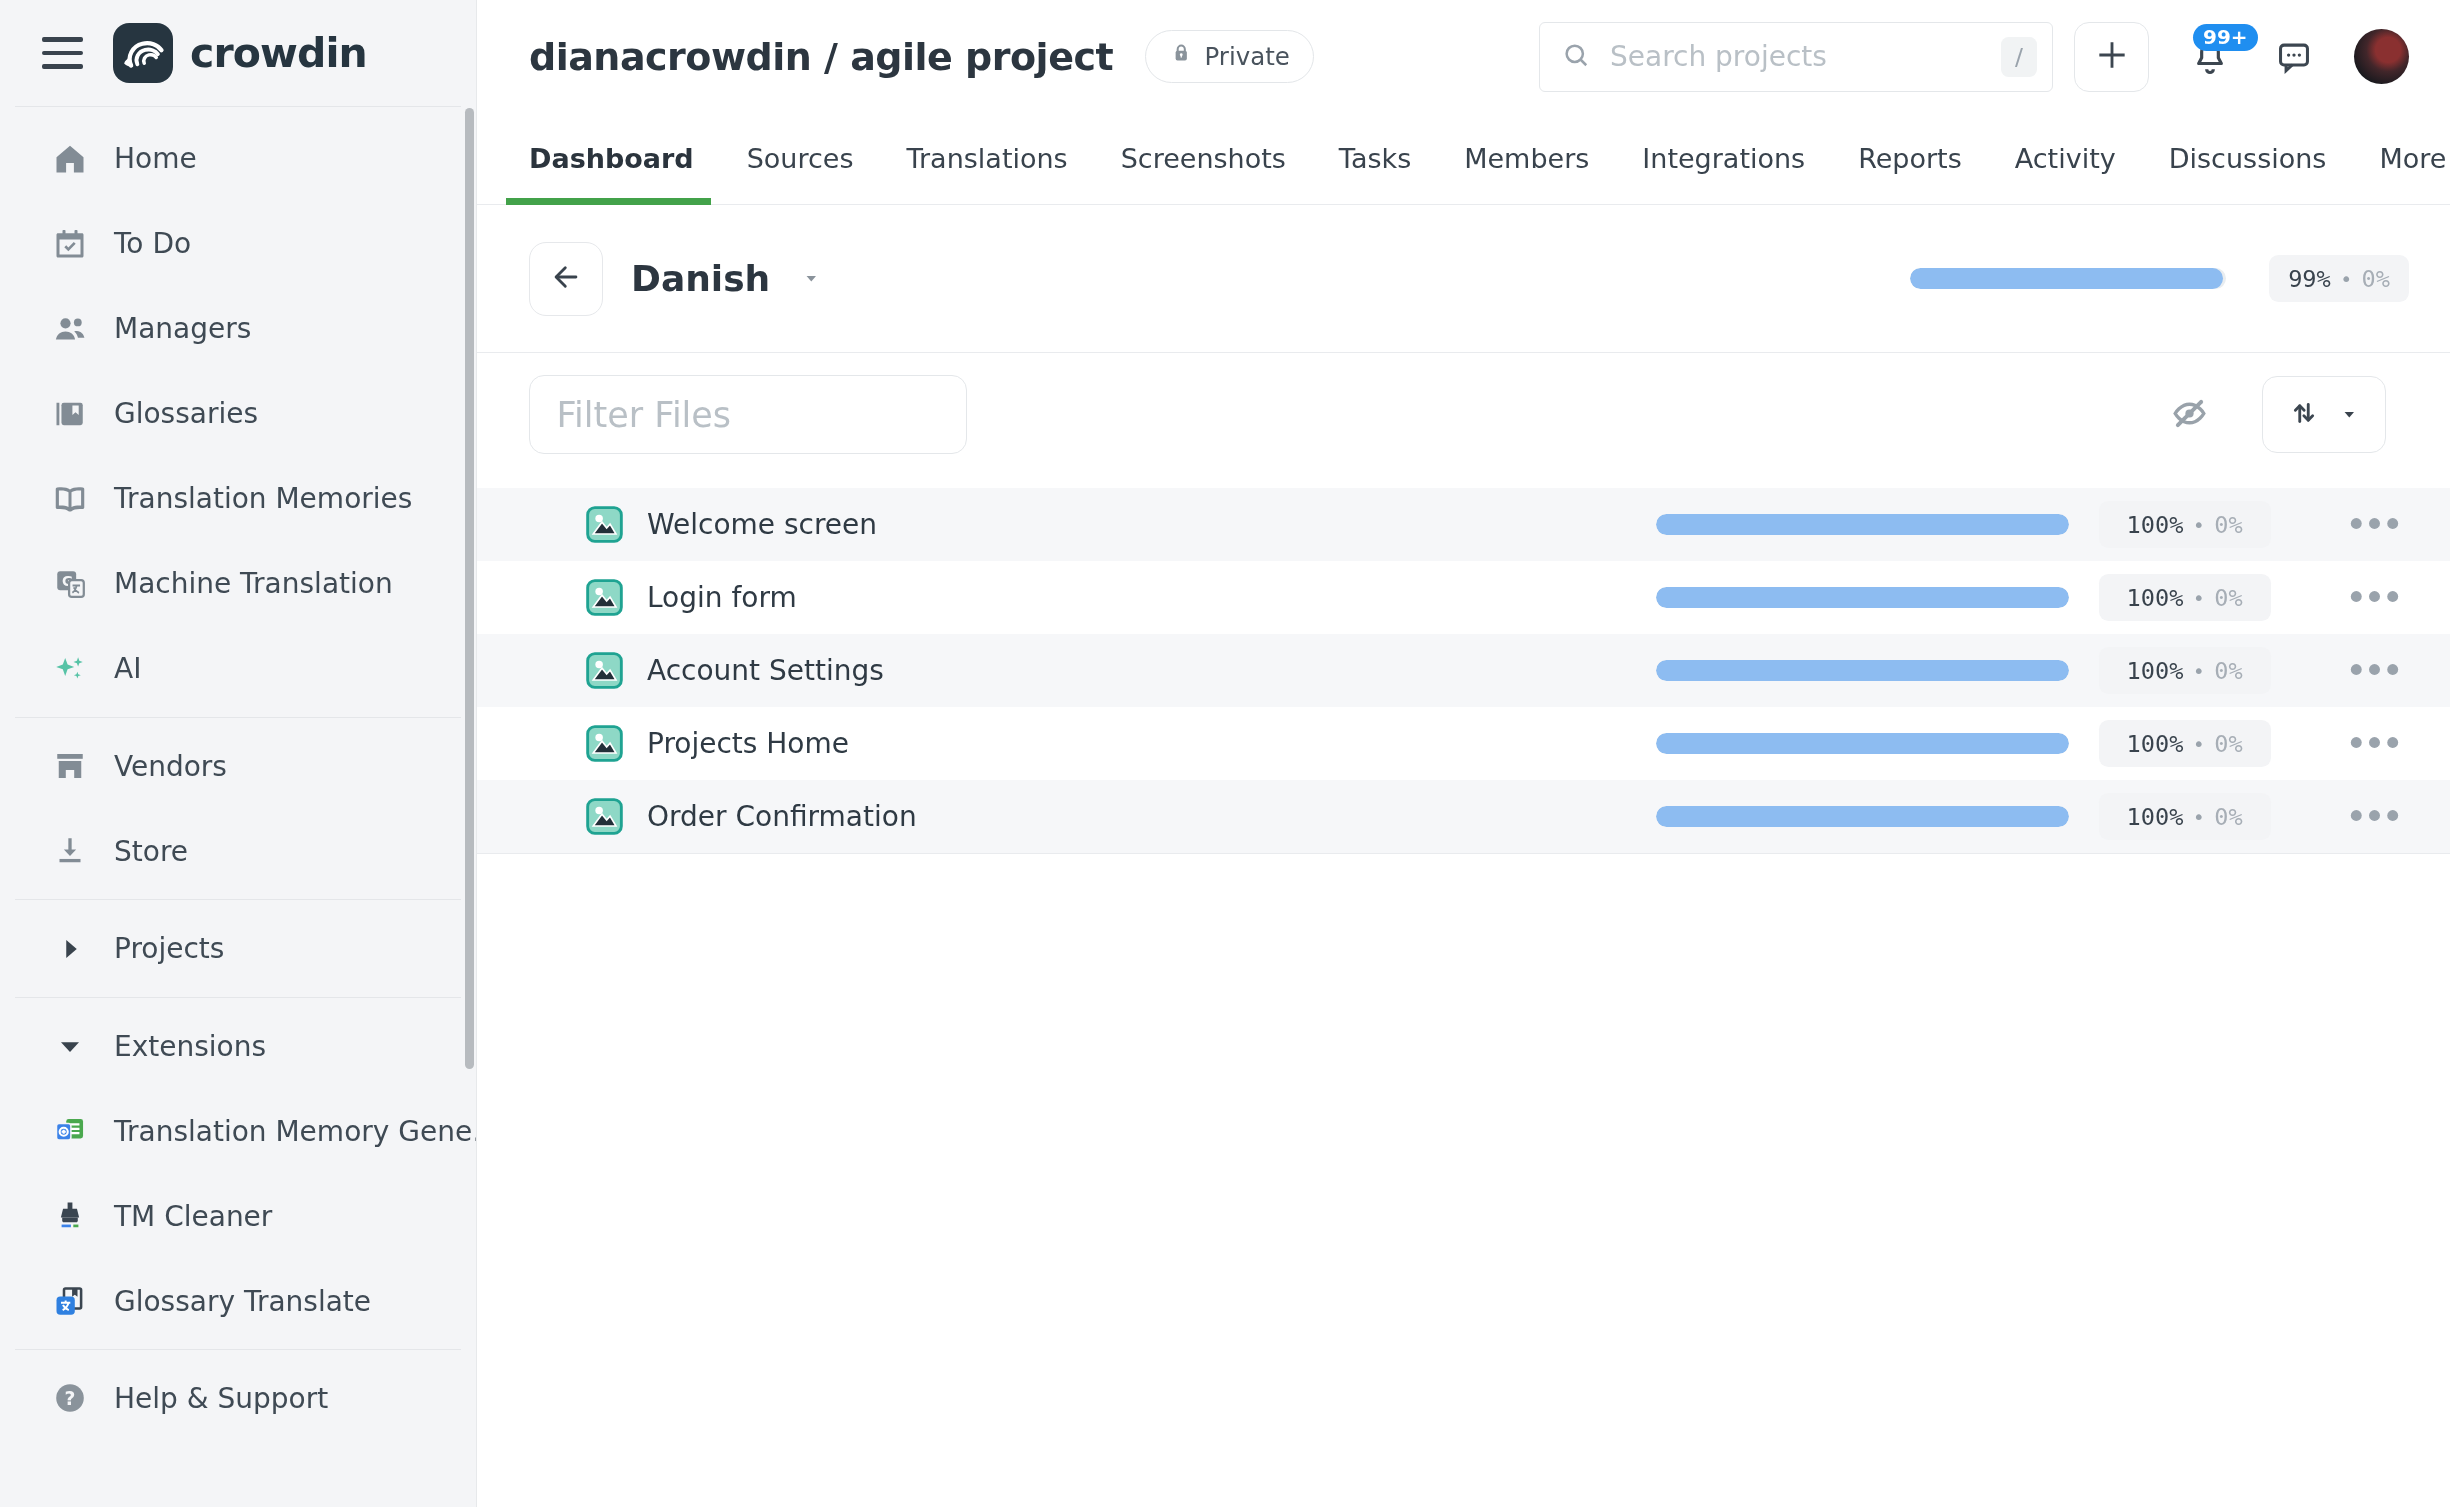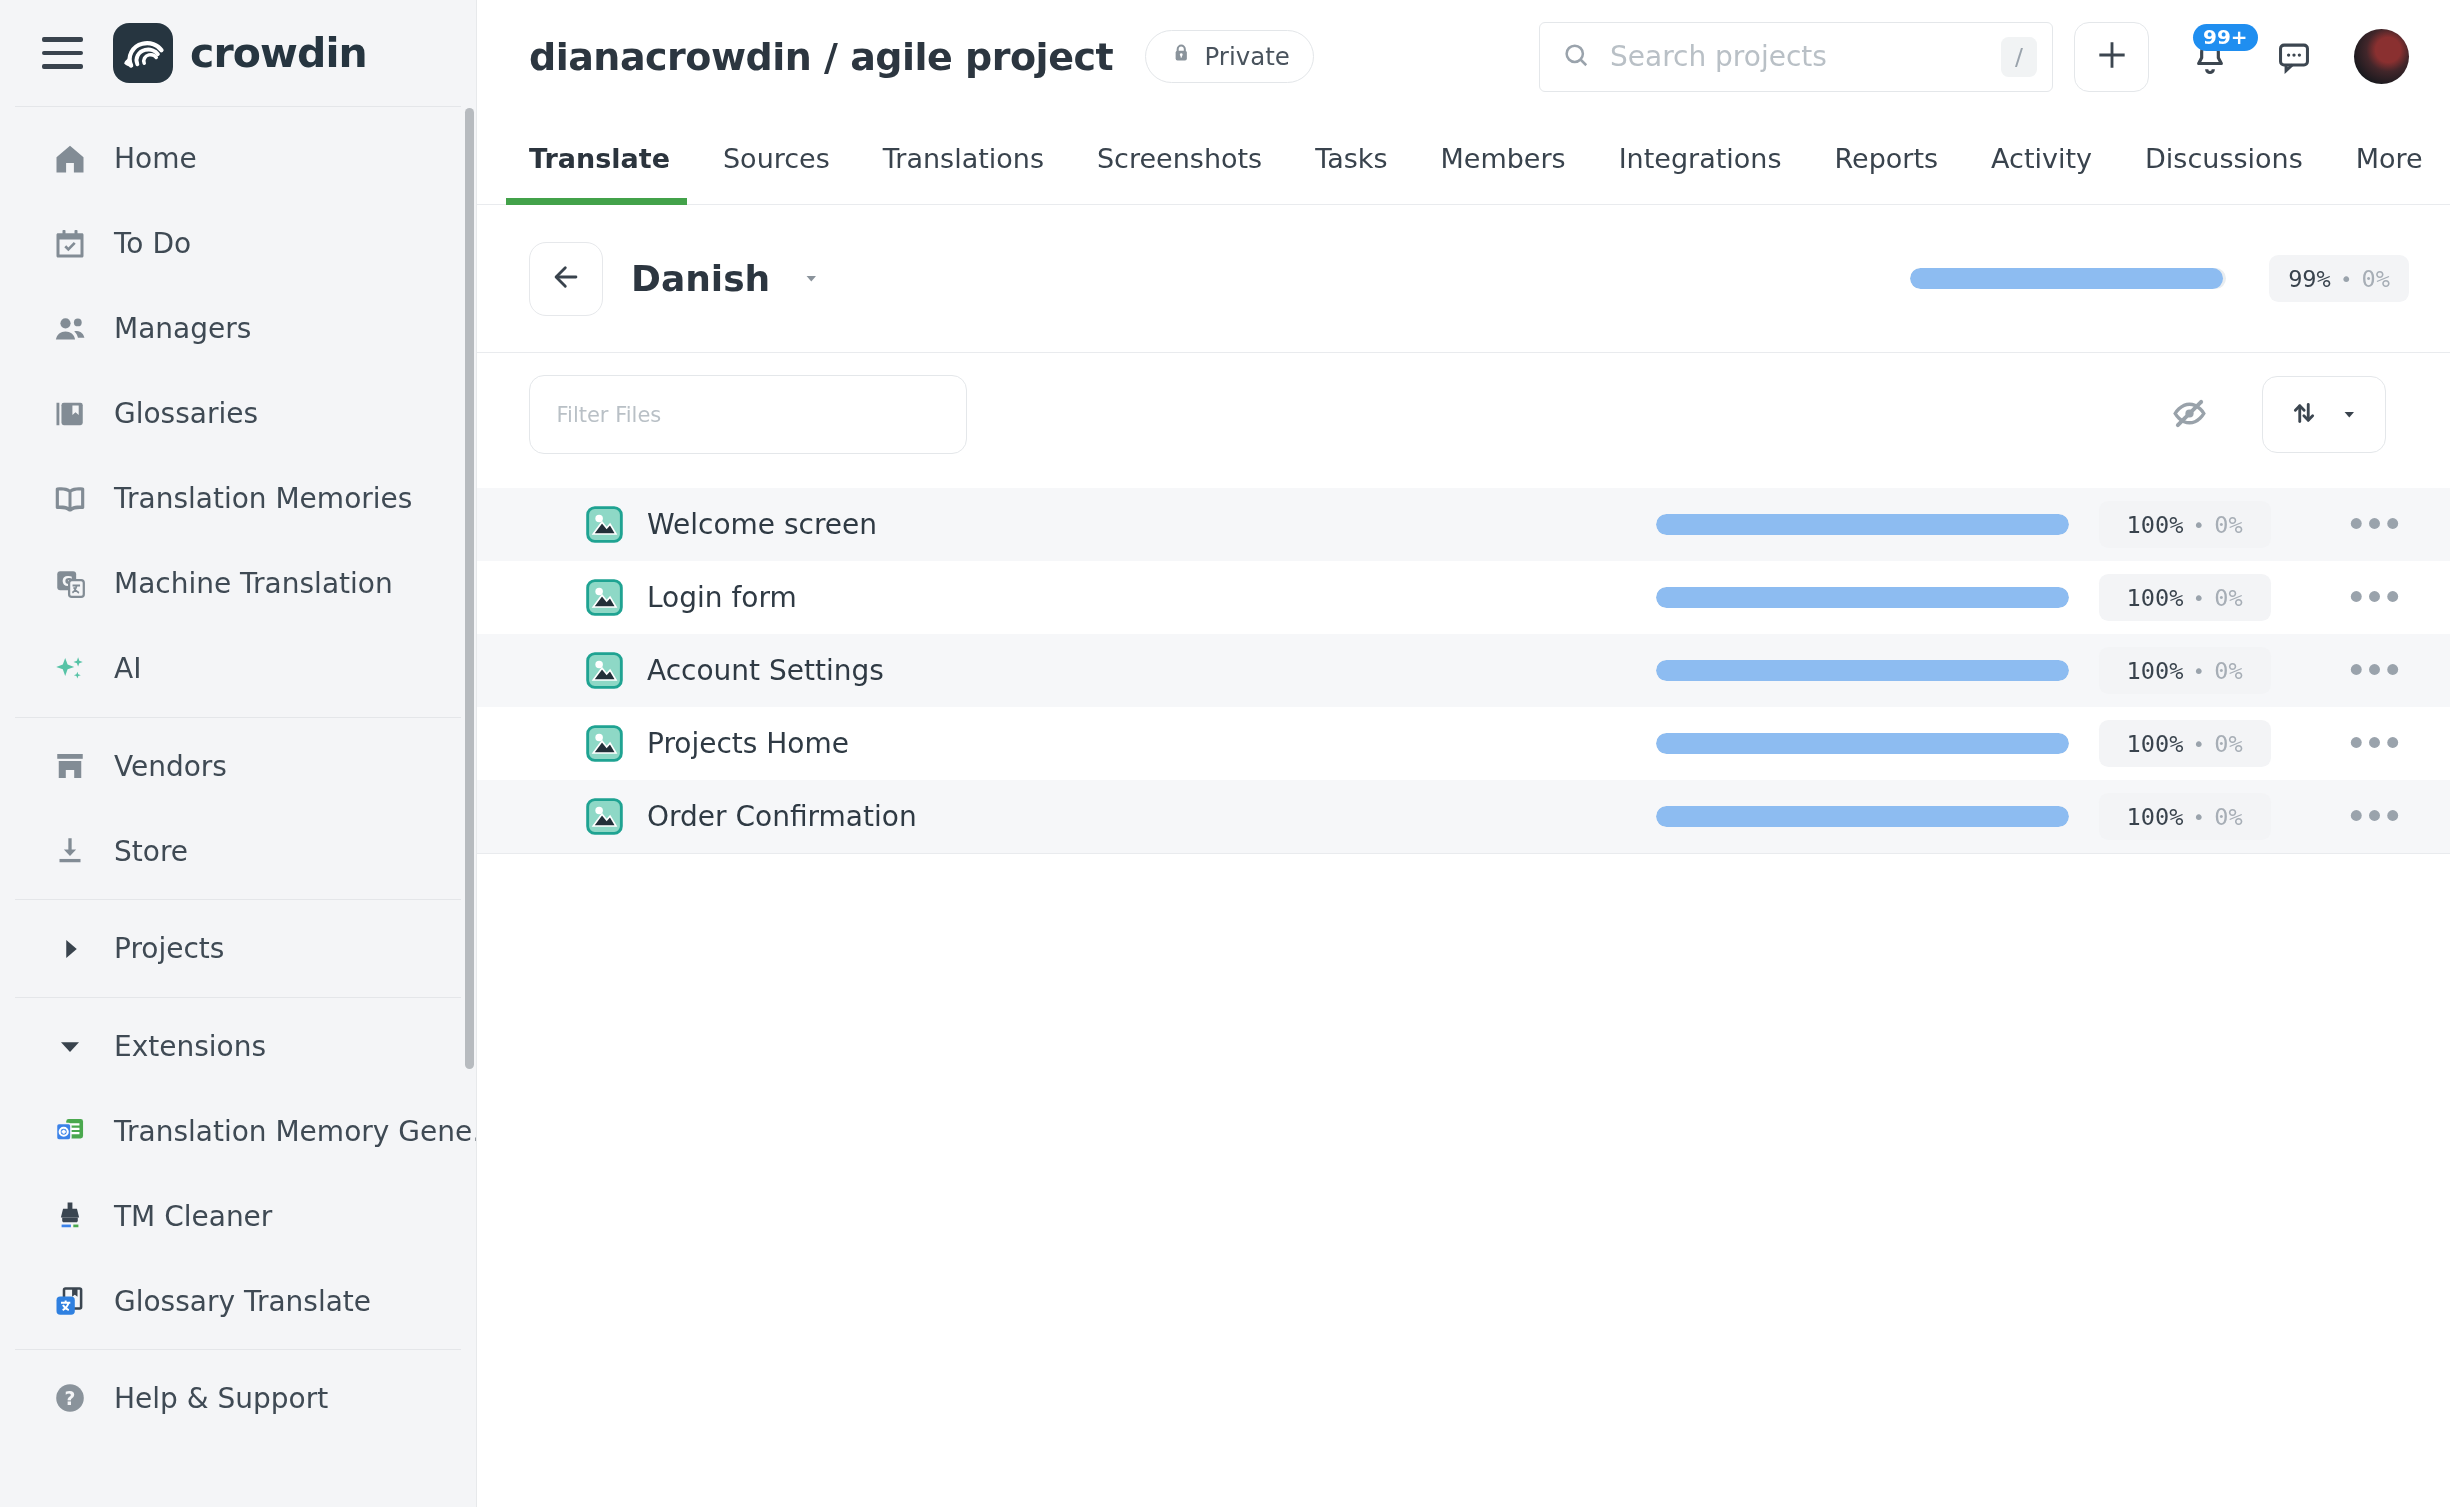"Translate" span { text: Translate -> Dashboard }
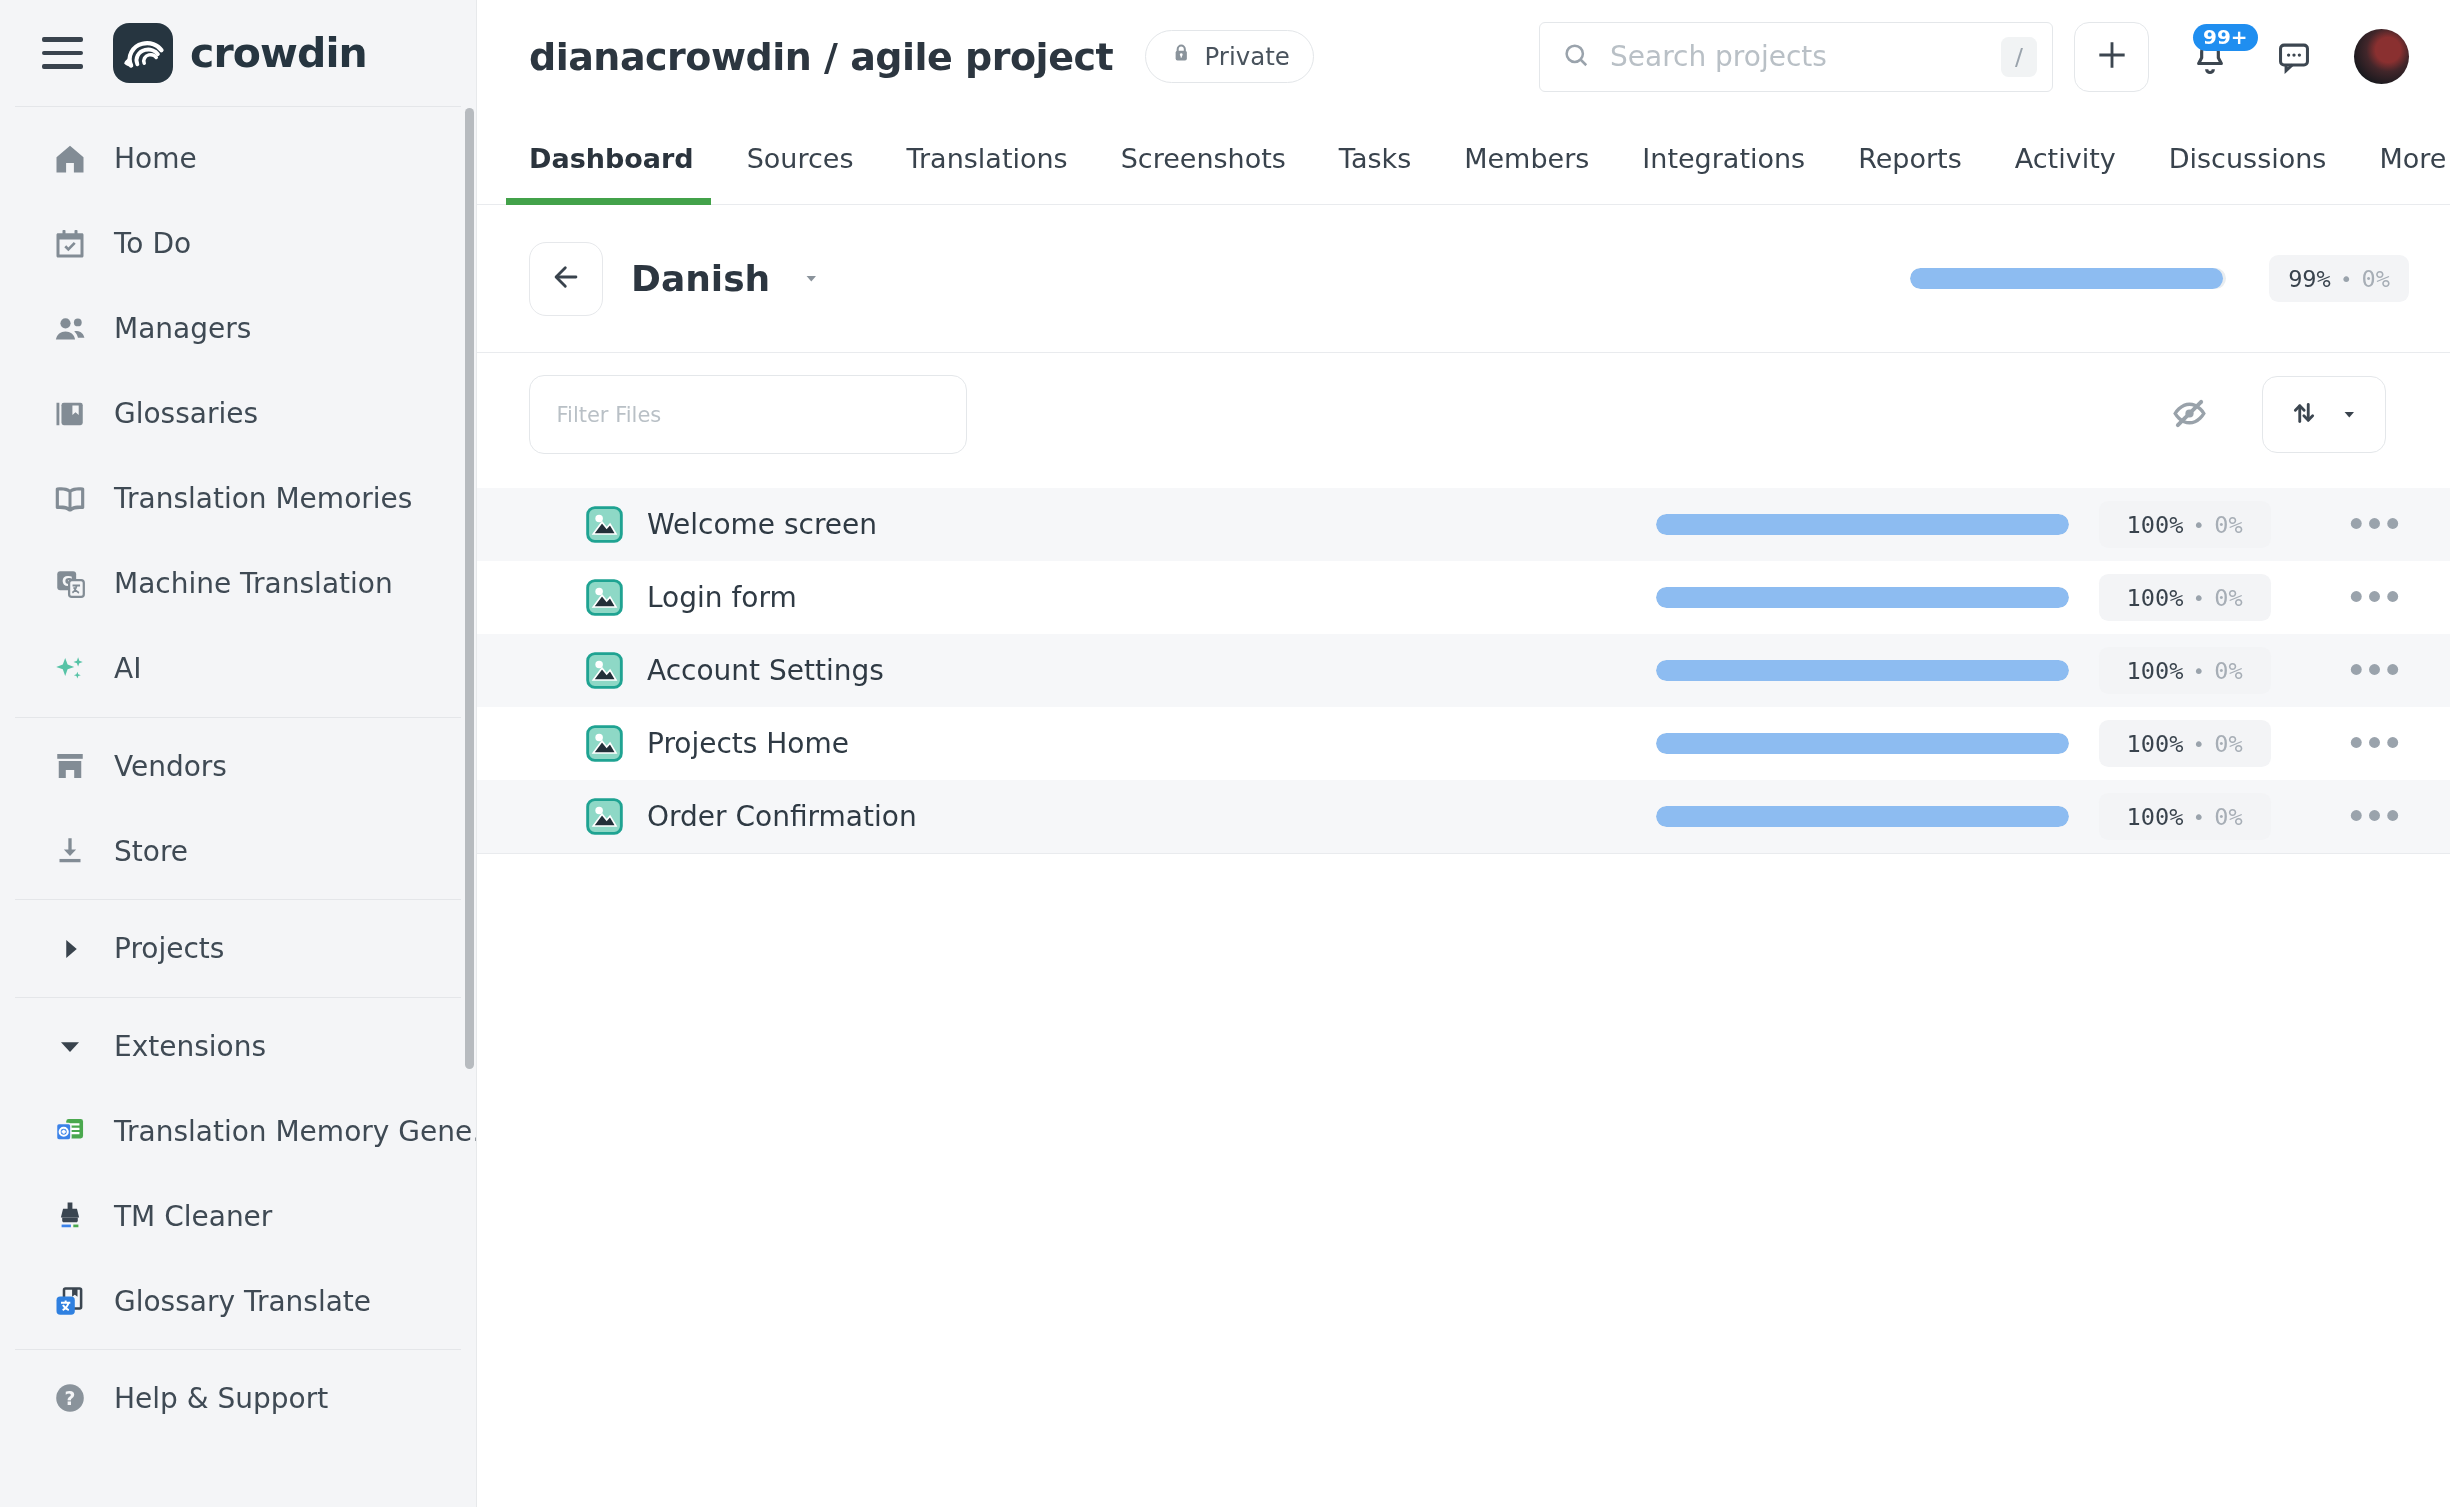"Filter Files" .filterbox input { font-size: 21px -> 35px }
